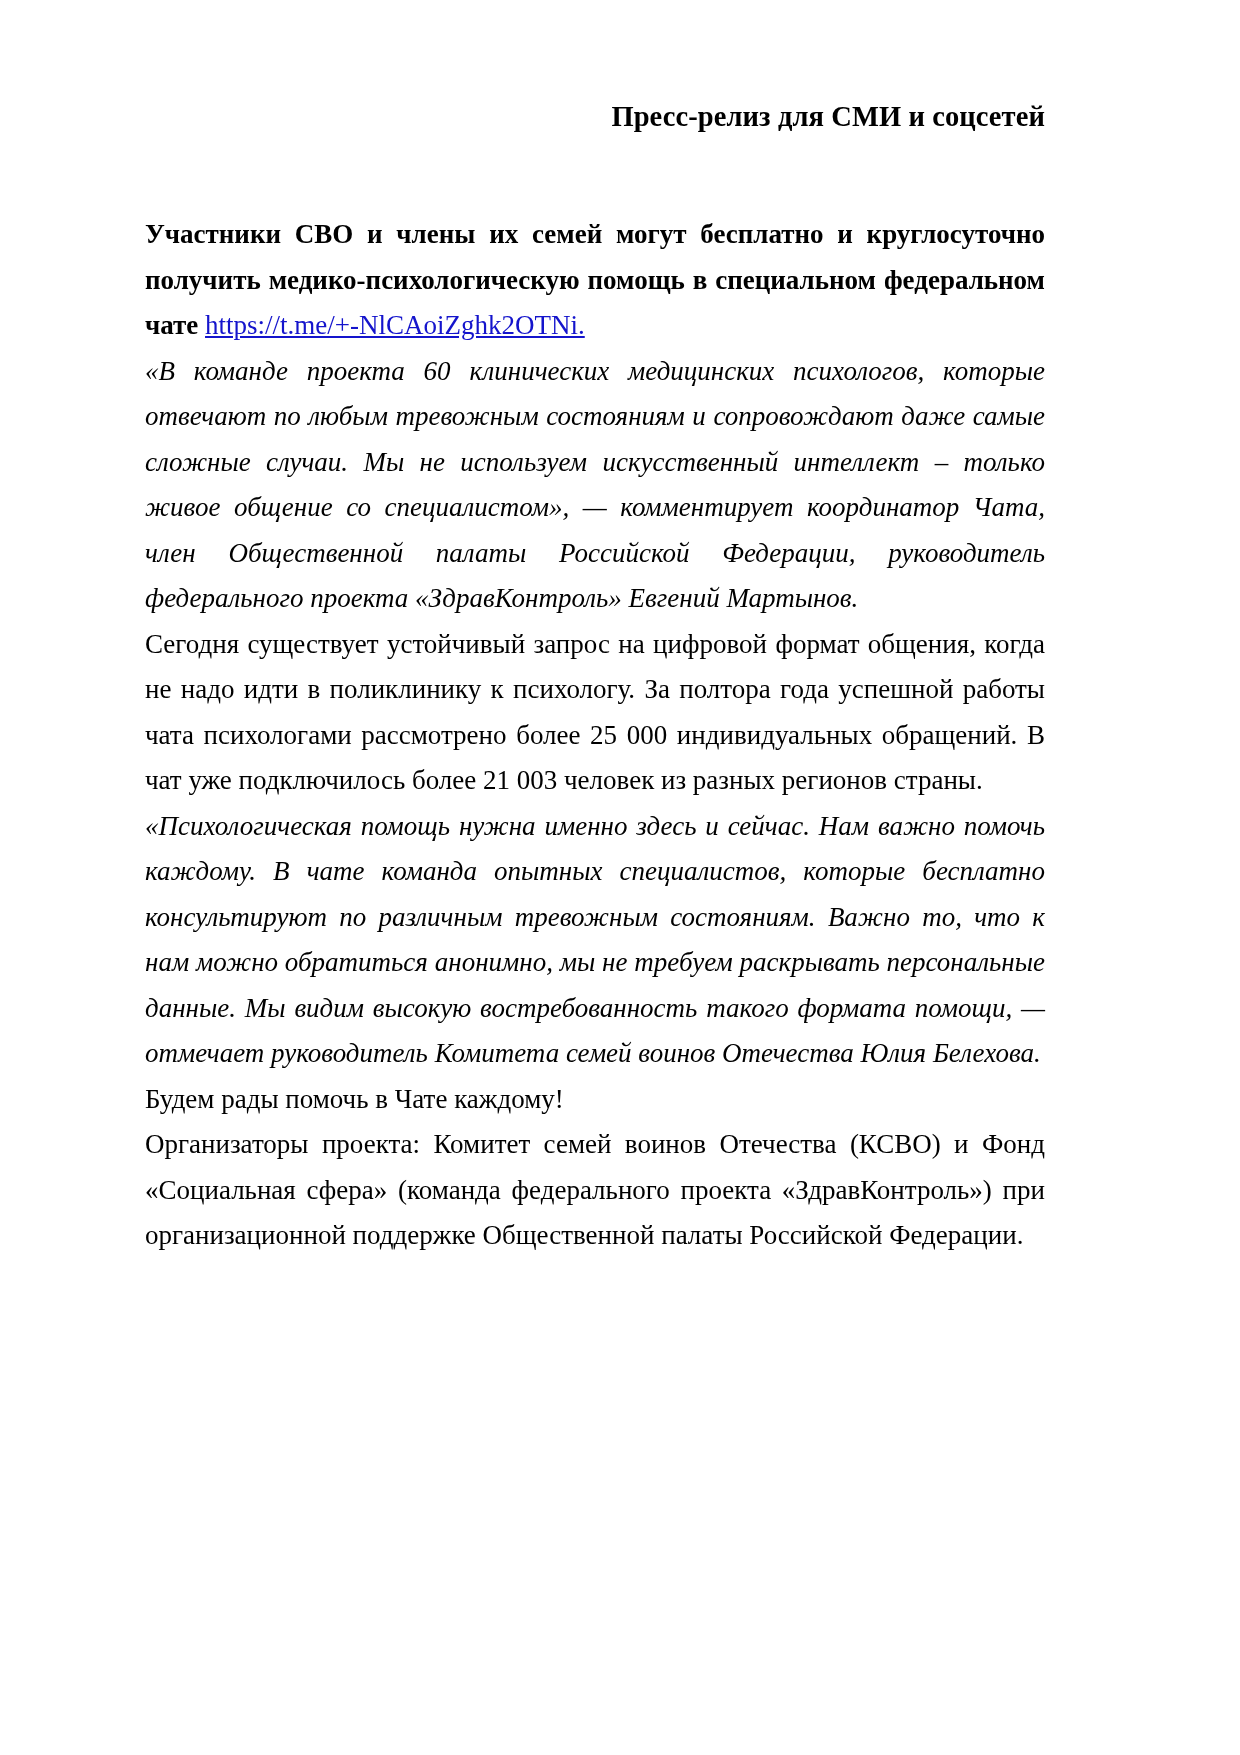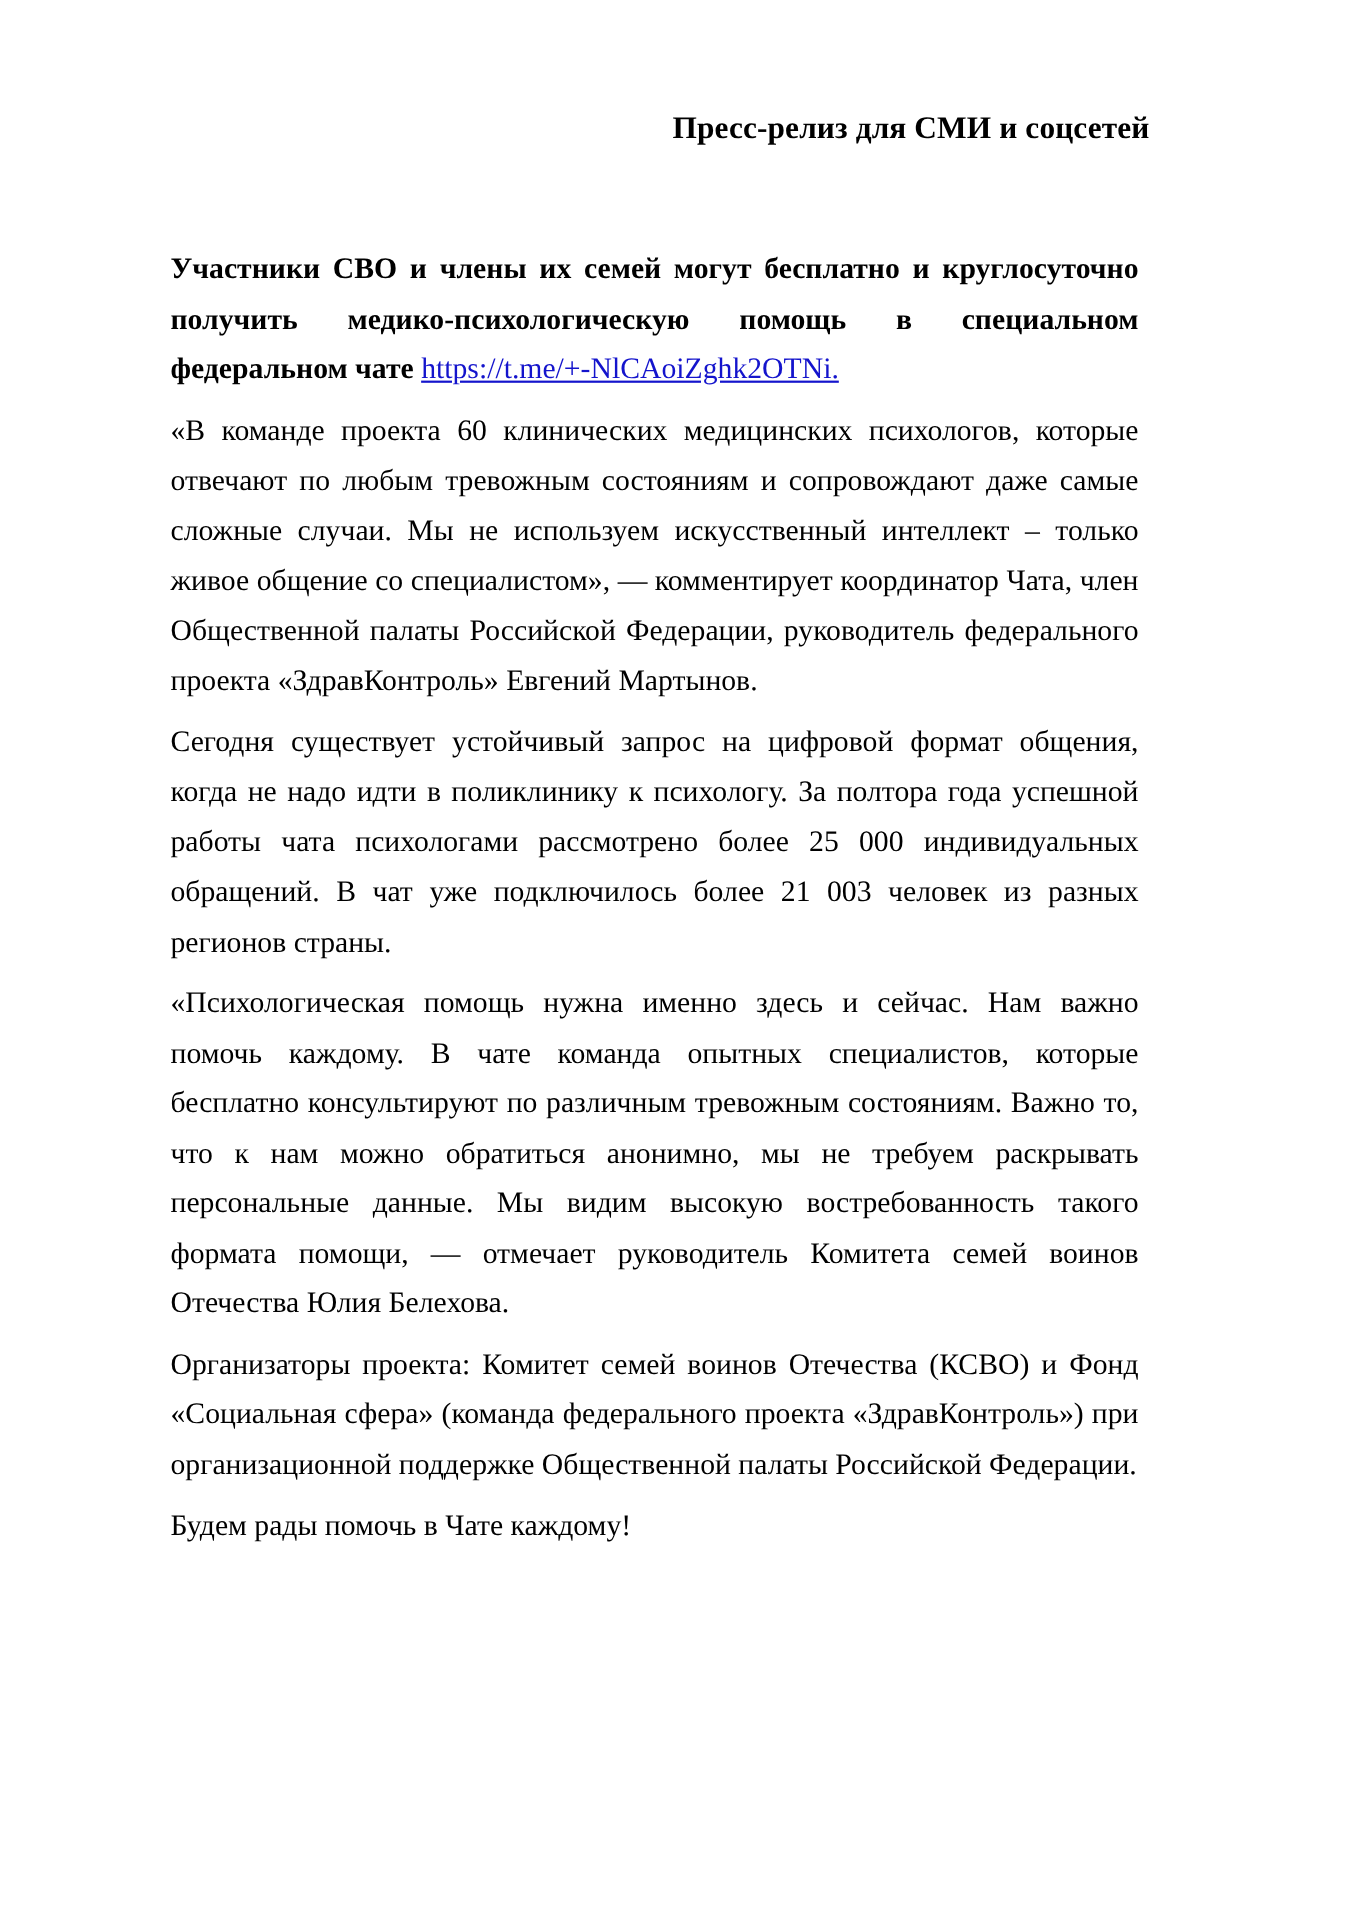"Участники СВО и члены их" p { margin: 10px -> 0 }
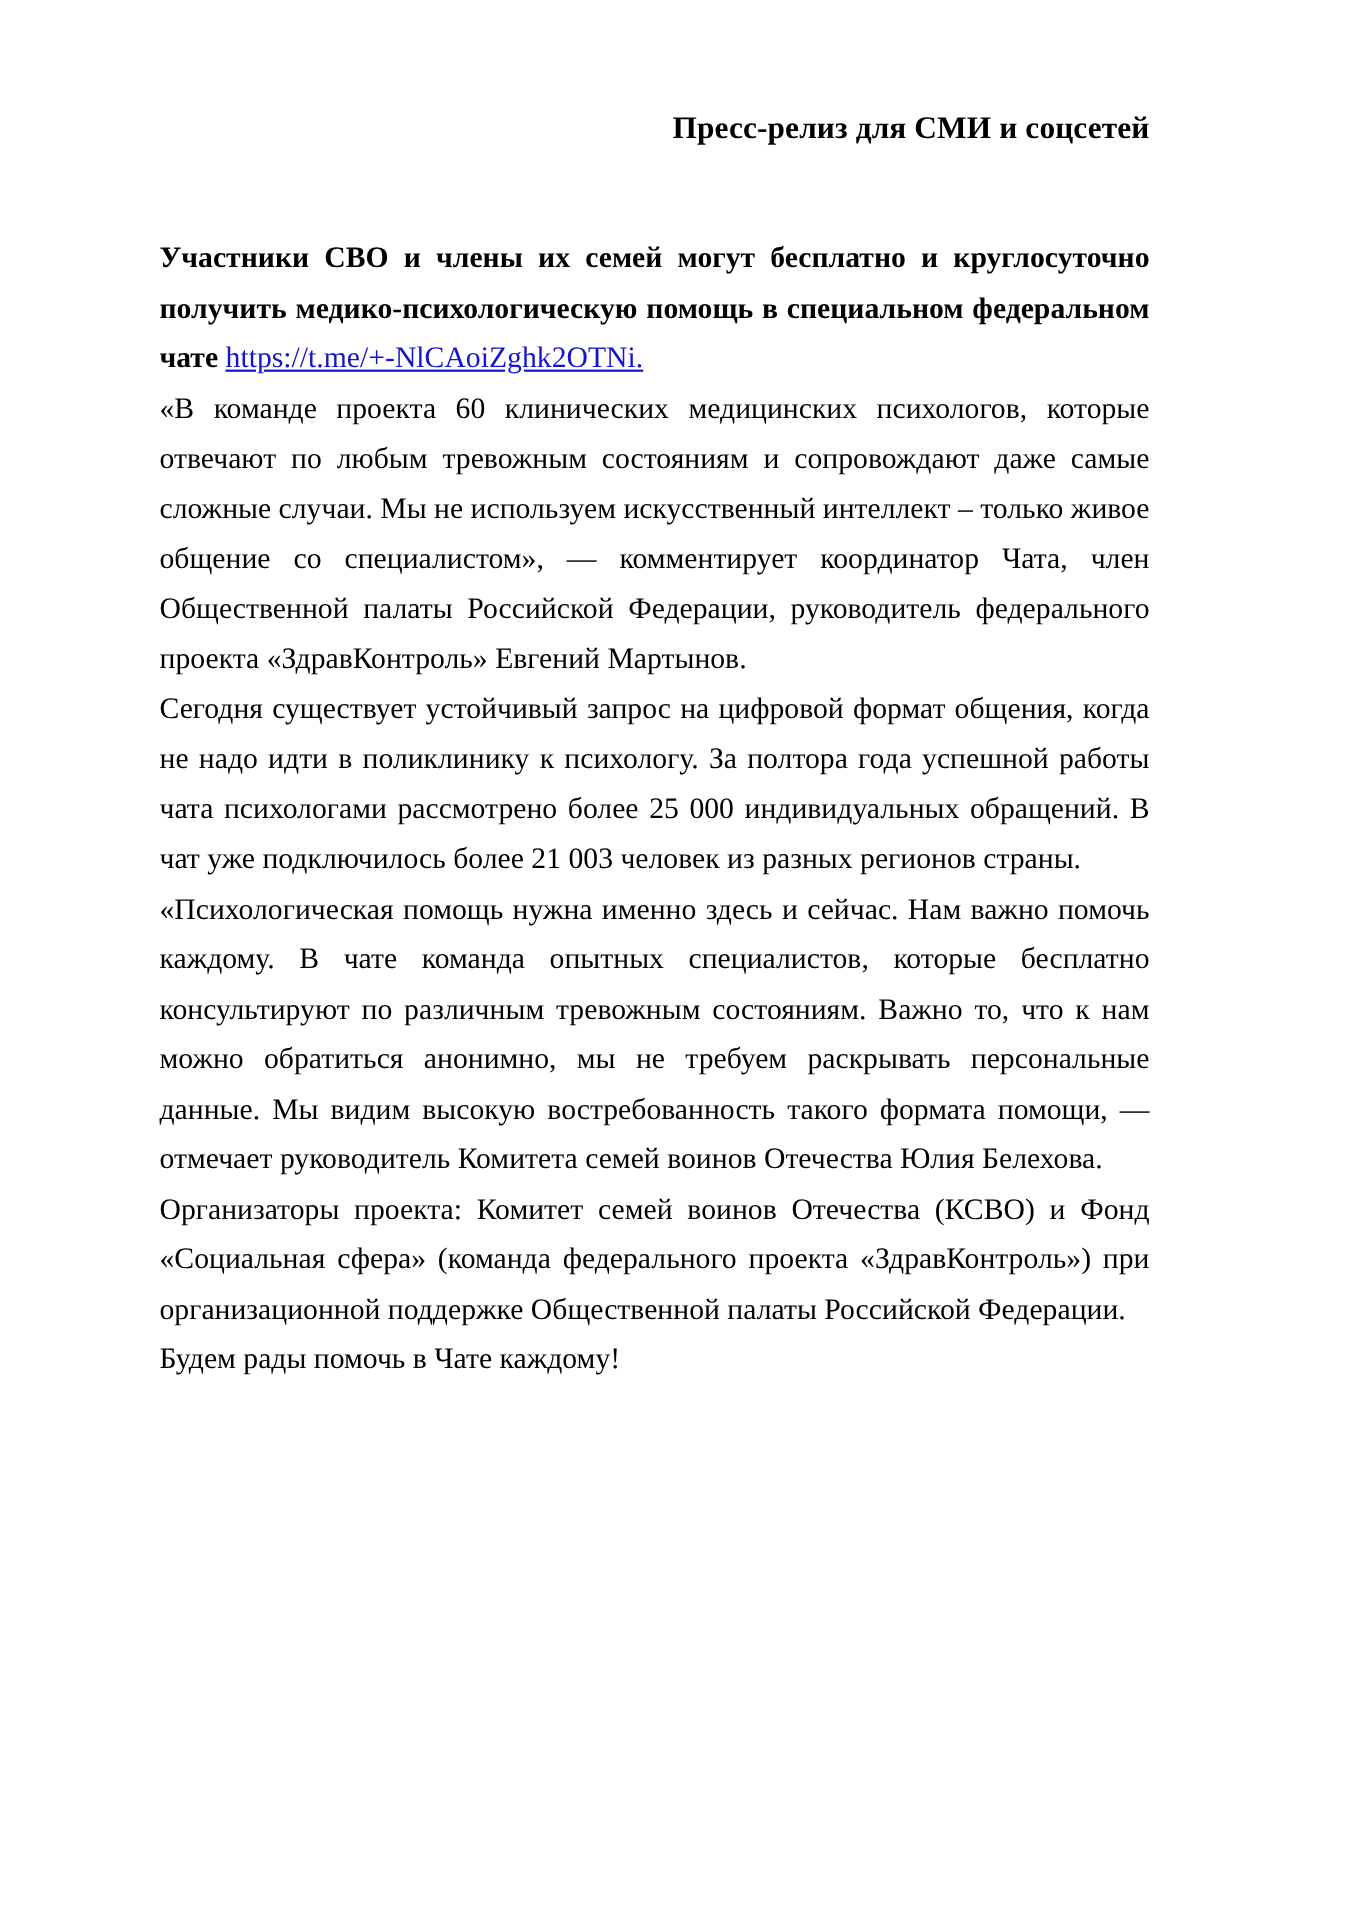"«В команде проекта 60 клинических" p.quote { font-style: none -> italic }
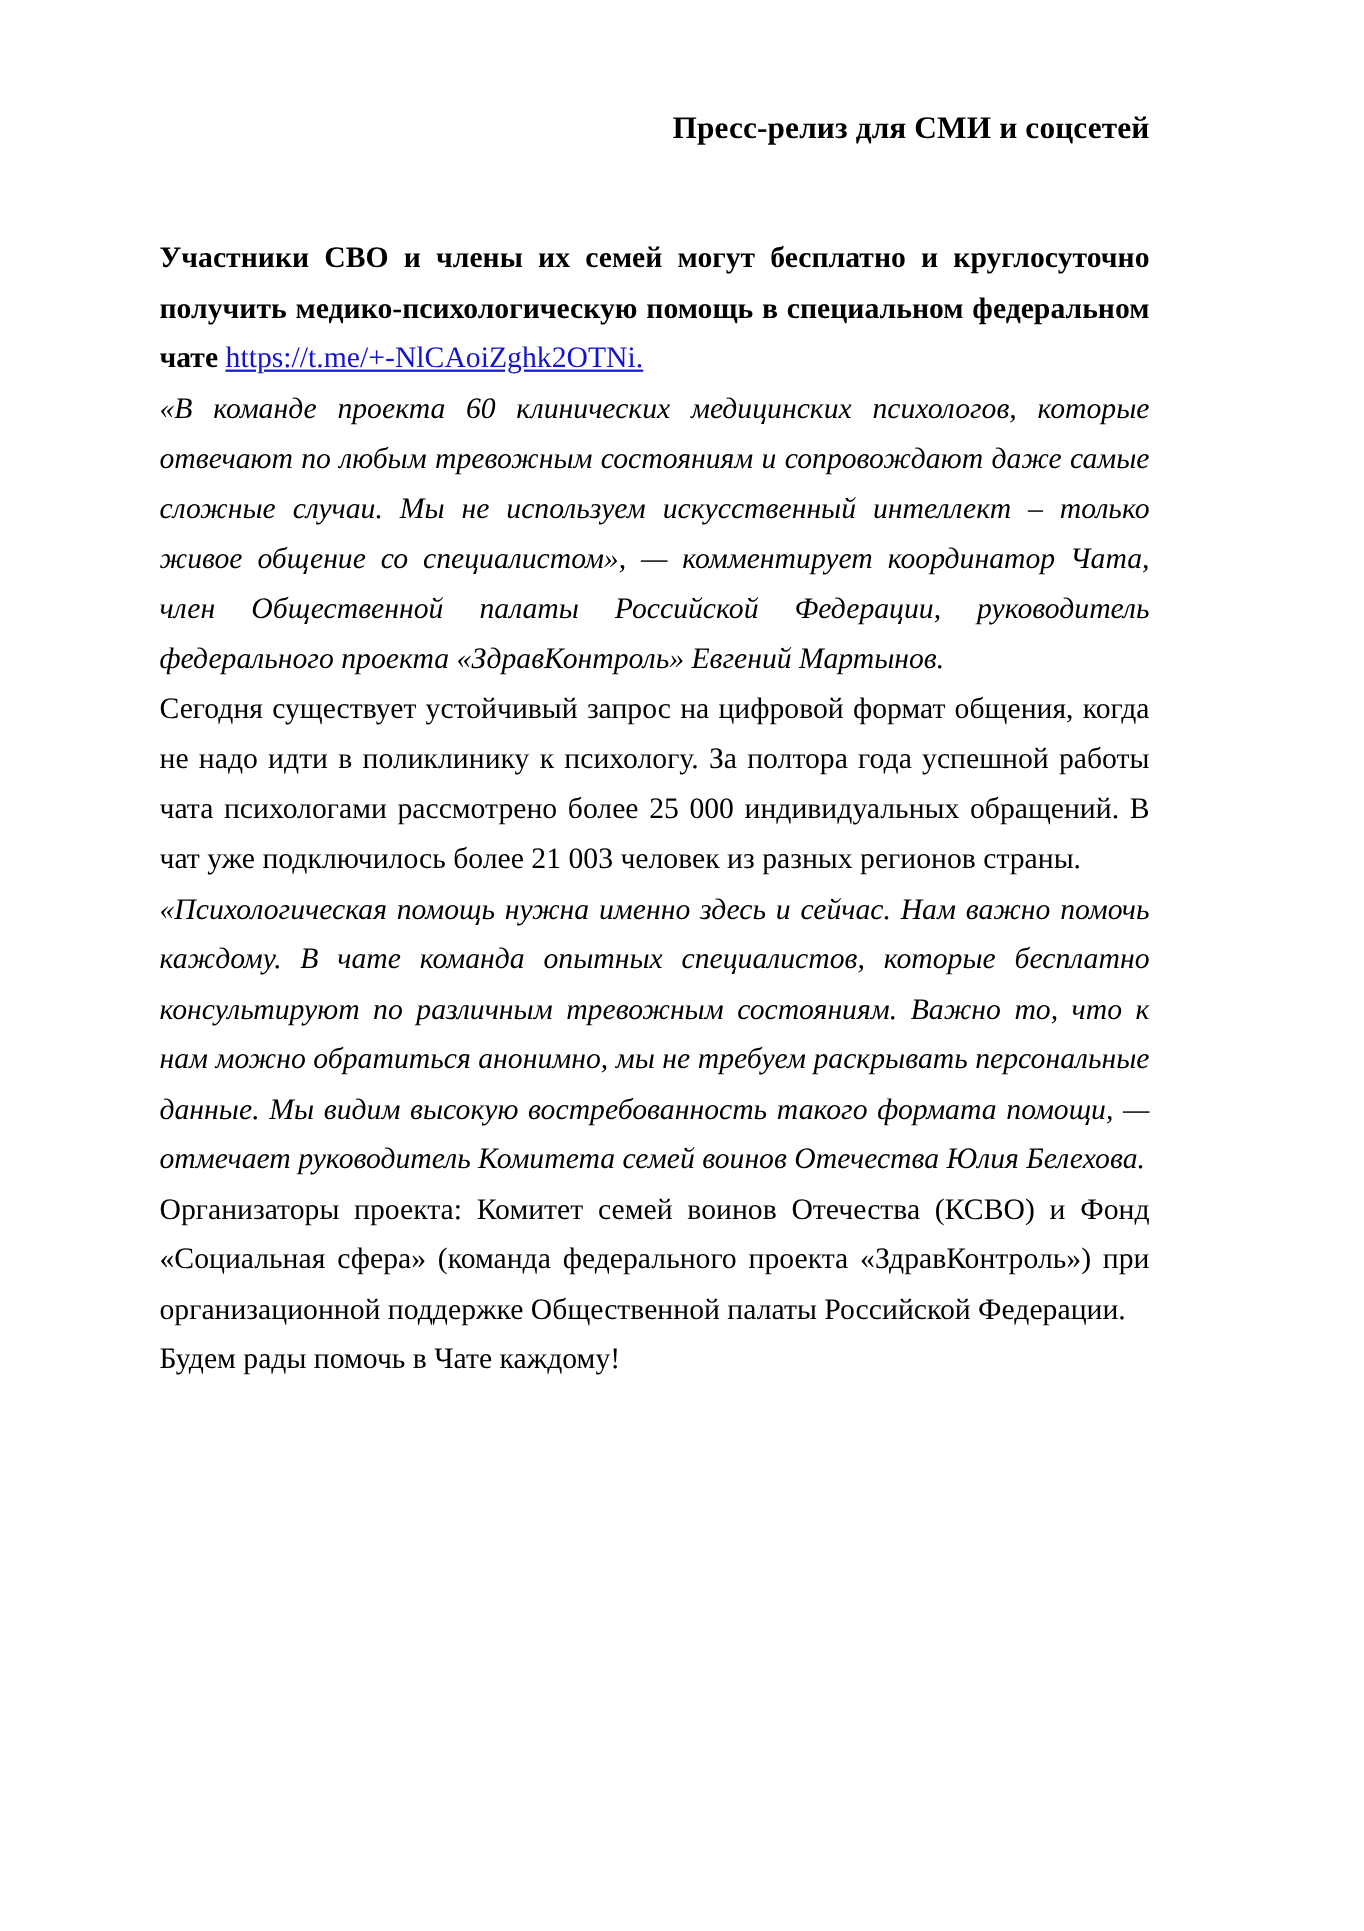"Организаторы проекта: Комитет семей" p.plain { order: before "Будем рады помочь в Чате" -> after "Будем рады помочь в Чате" }
